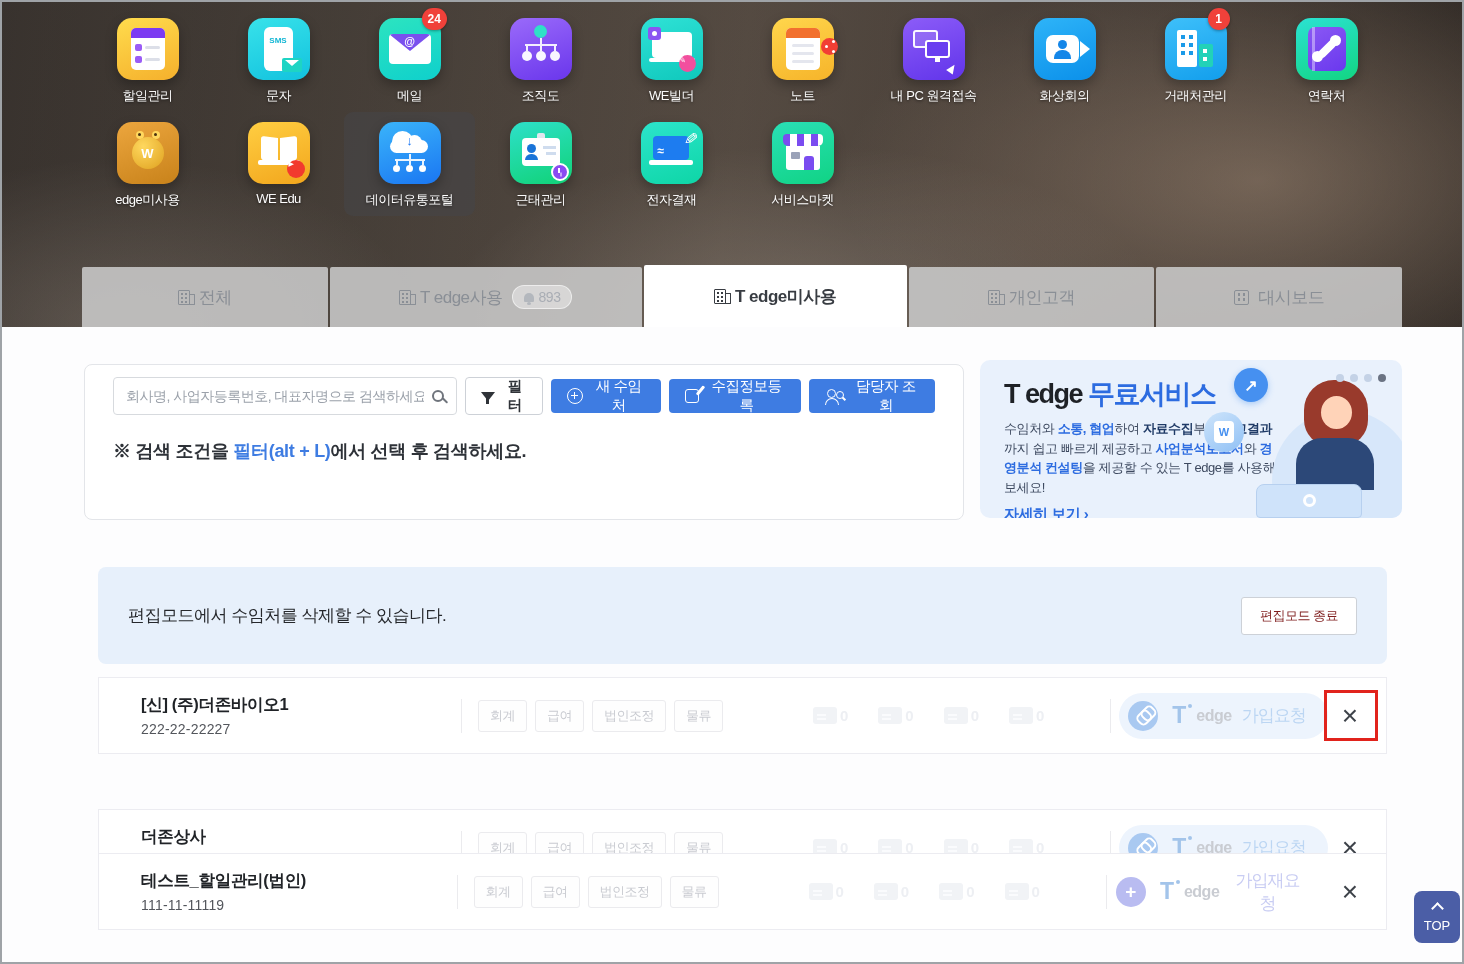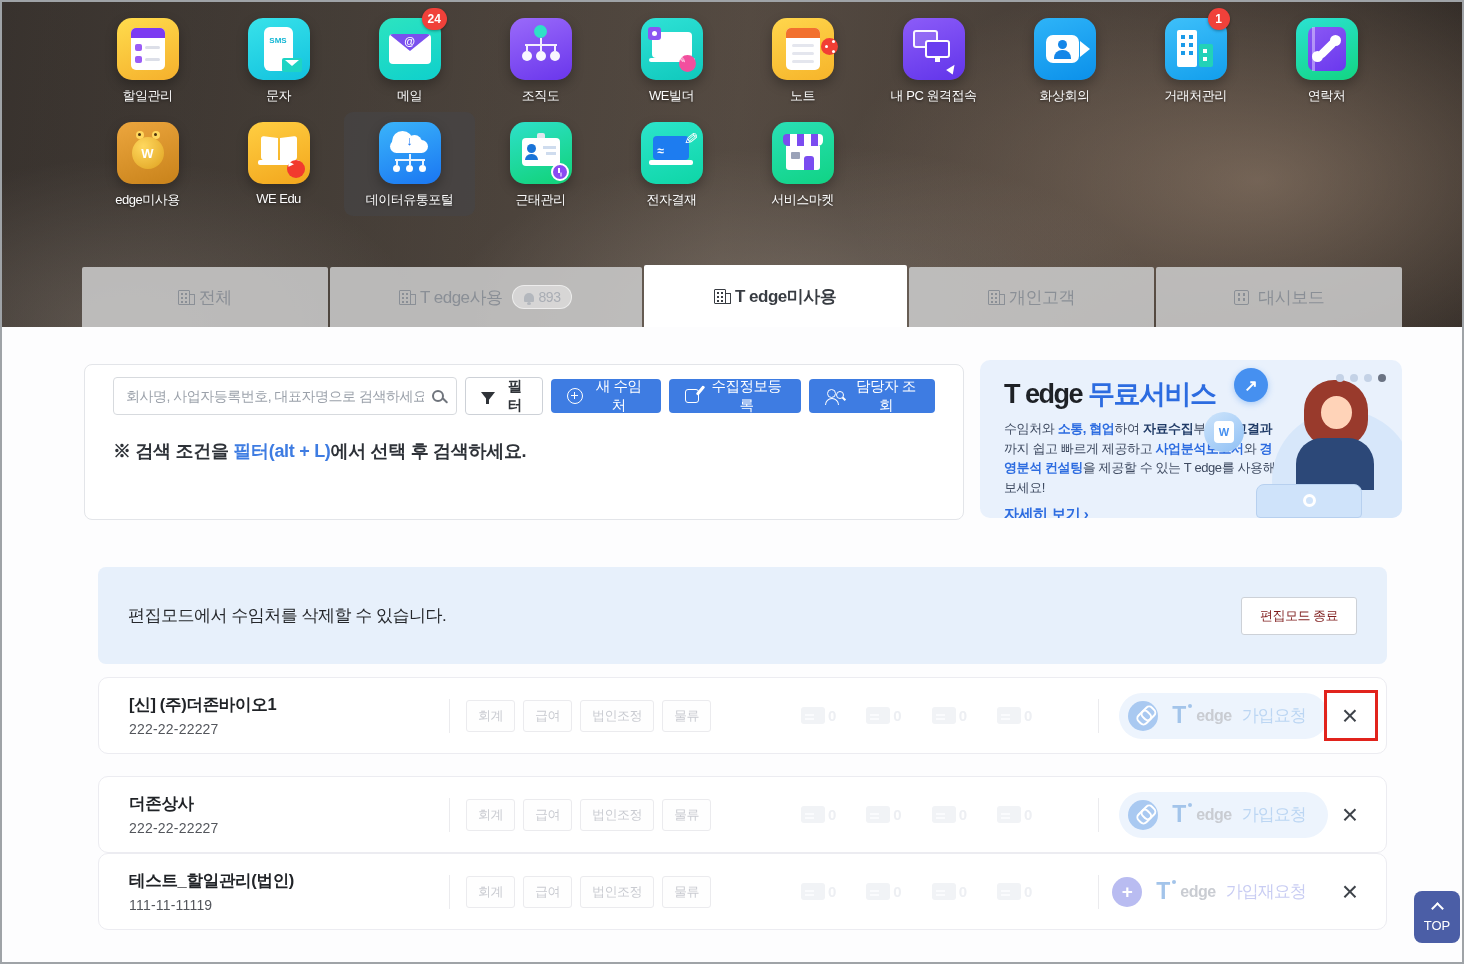"[신] (주)더존바이오1" .crow { border-radius: 10px -> 0; padding: 0 24px 0 30px -> 0 24px 0 42px }
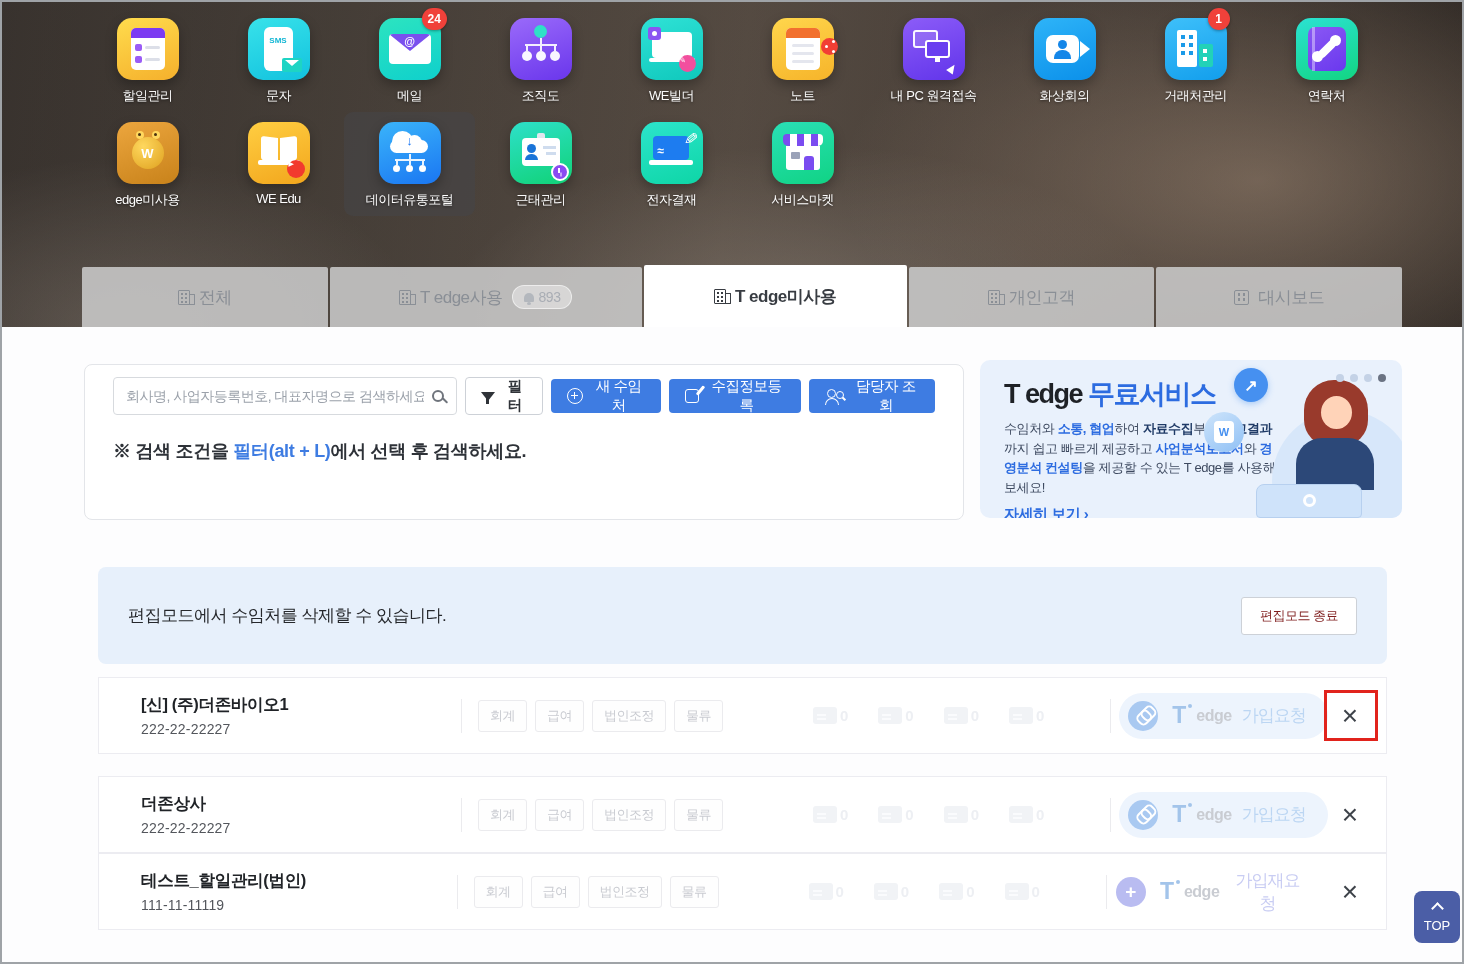"더존상사" .r2 { top: 774px -> 807px }
